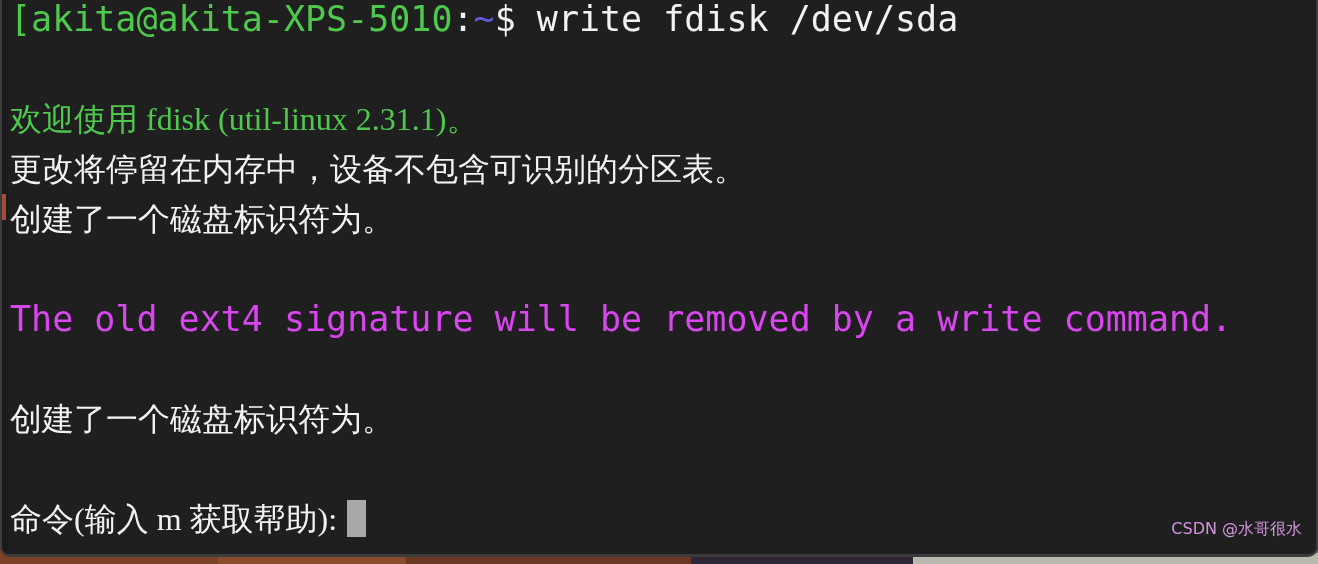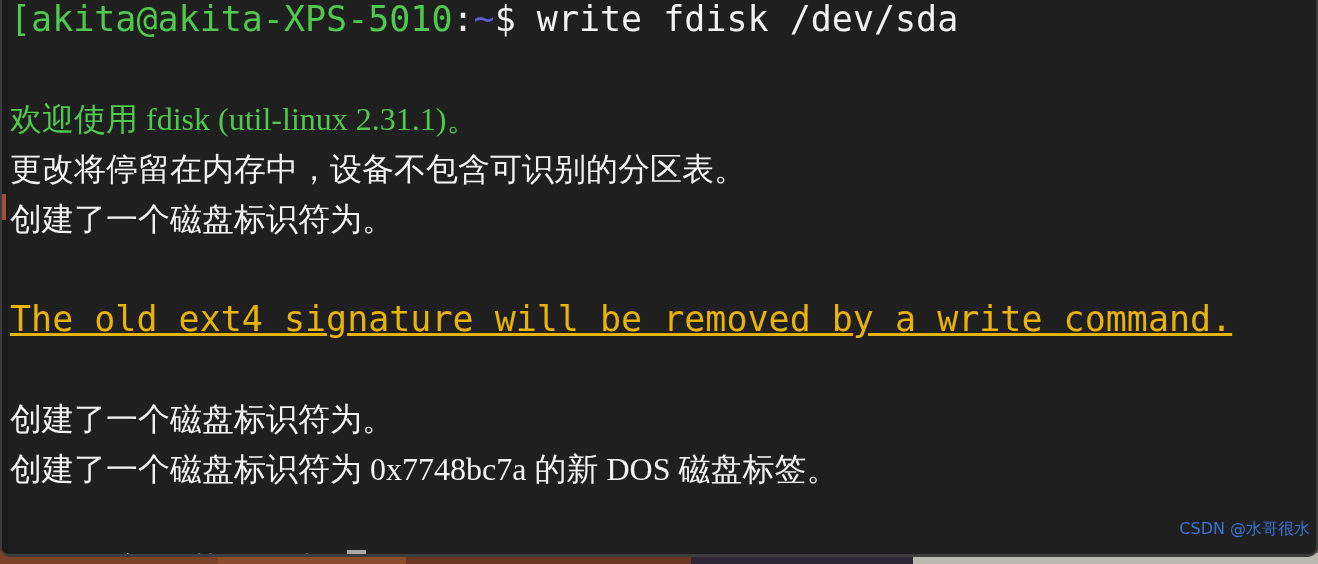"The old ext4 signature will" .c-red { color: #eab308 -> #d946ef; text-decoration: underline -> none }
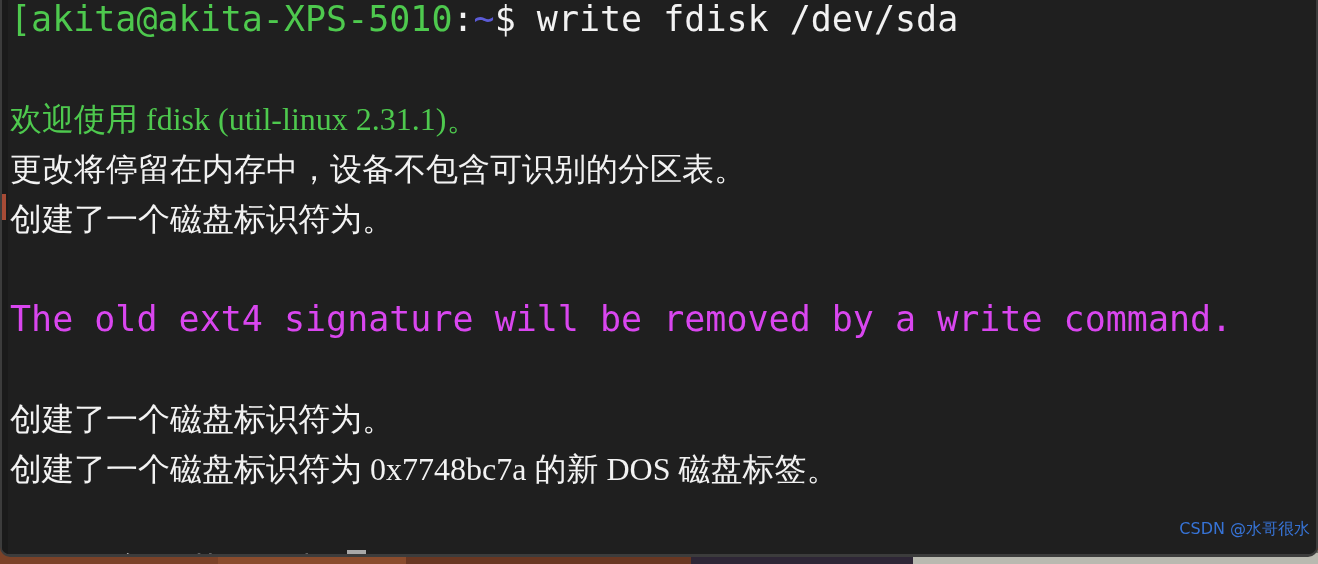"创建了一个磁盘标识符为 0x7748bc7a 的新 DOS 磁盘标签。" div.tline { html: <div>创建了一个磁盘标识符为 0x7748bc7a 的新 DOS 磁盘标签。</div> -> none }
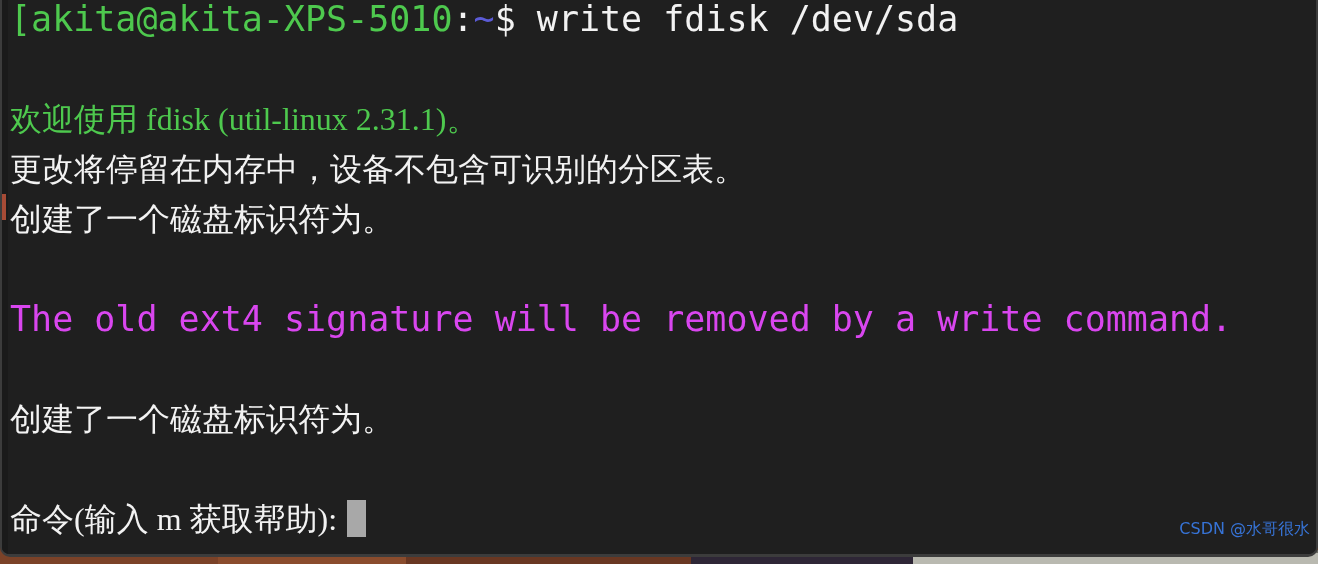"CSDN @水哥很水" #watermark { color: #3b82f6 -> #f0abfc; right: 6px -> 14px }
